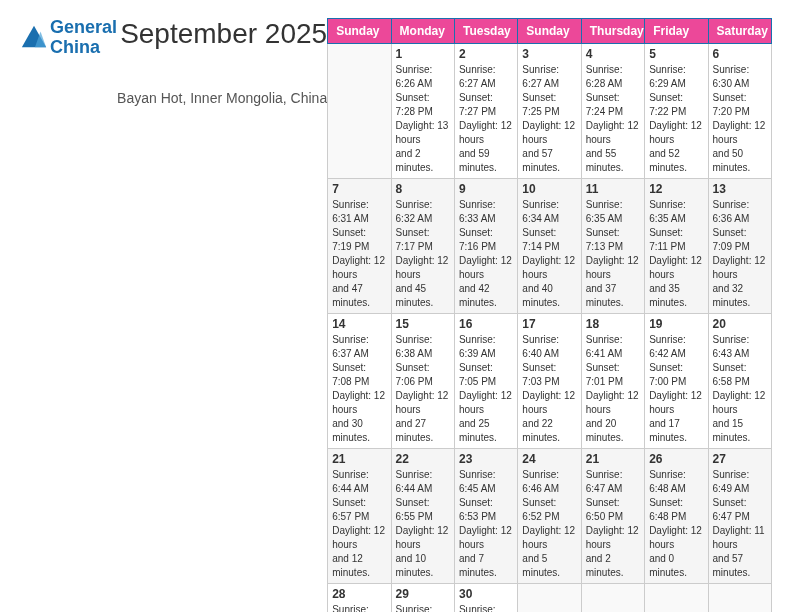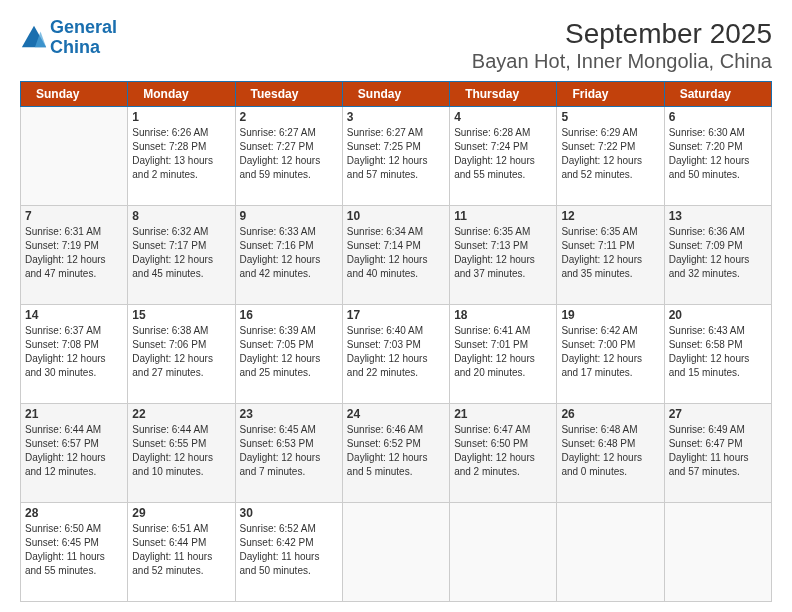"General" .page { flex-direction: column -> none }
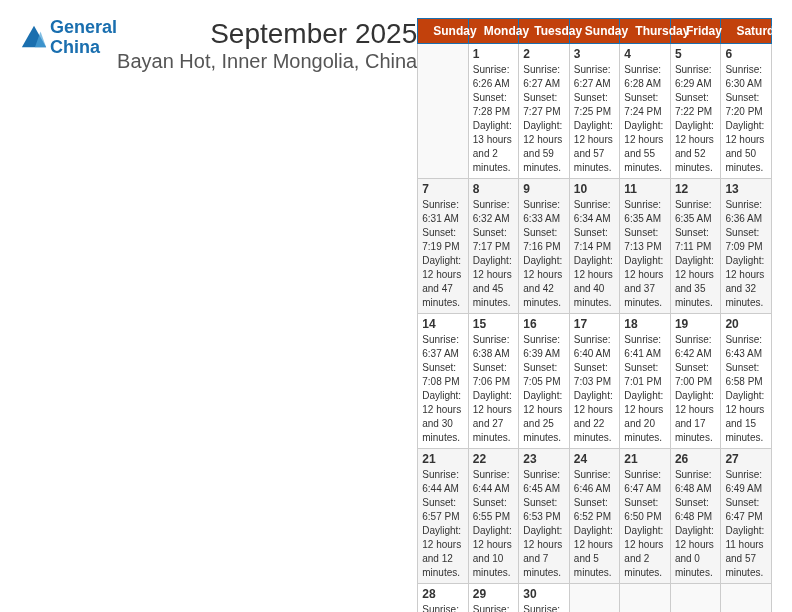"Sunday" .calendar thead tr th { background: #c2410c -> #ec4899; padding: 5px 15px -> 5px 8px }
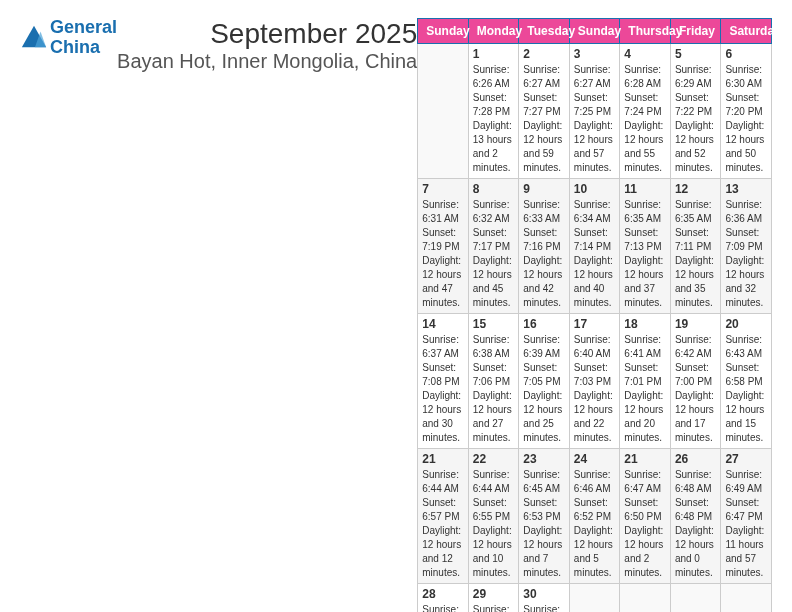"Bayan Hot, Inner Mongolia, China" .title-block h2 { font-size: 20px -> 14px; margin-top: none -> 40px }
